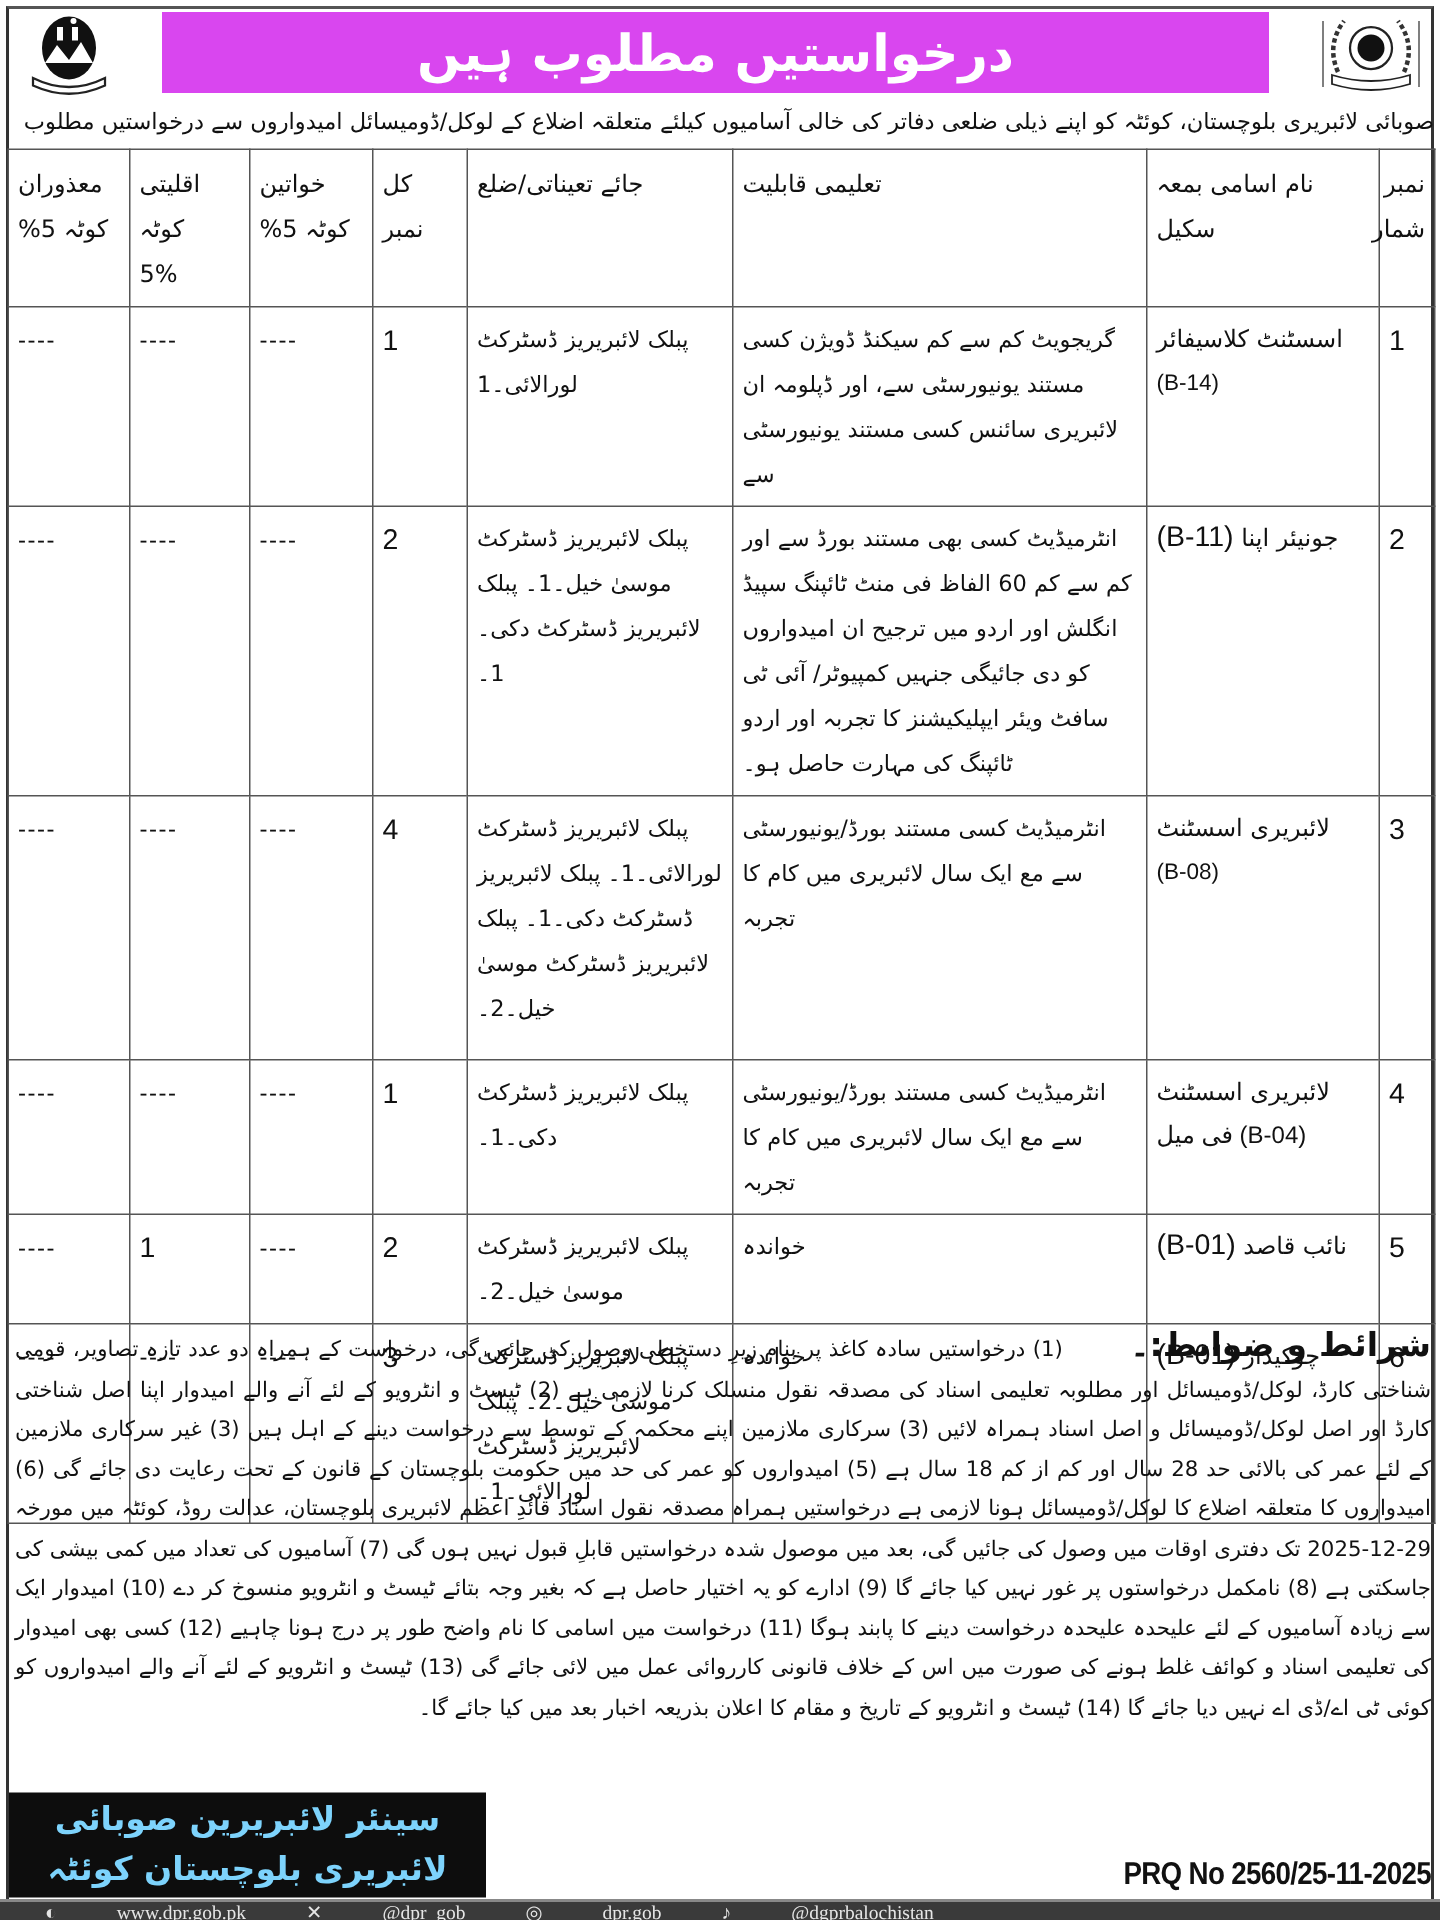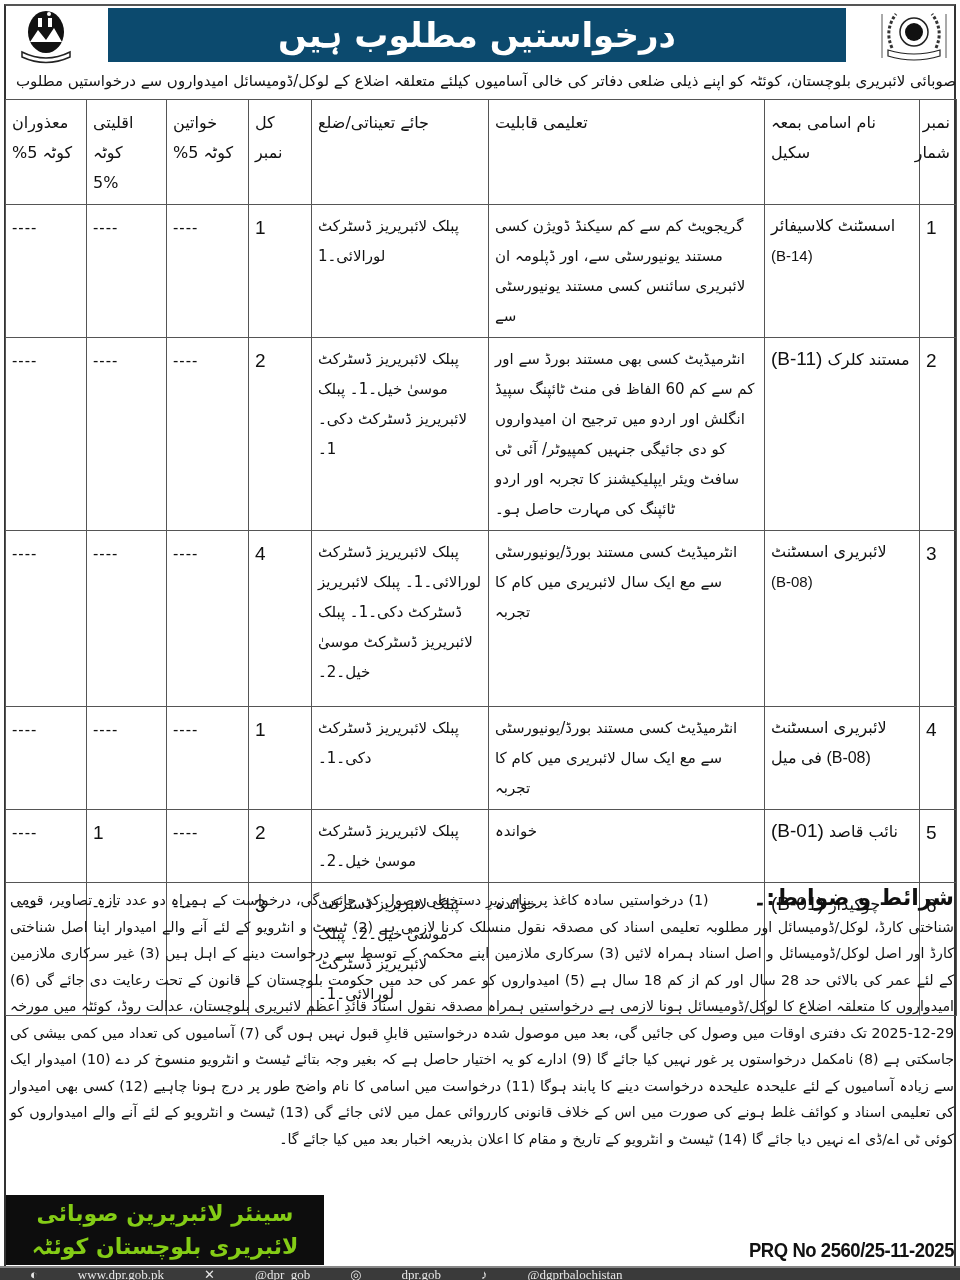"درخواستیں مطلوب ہیں" .title-banner { background: #0c4a6e -> #d946ef }
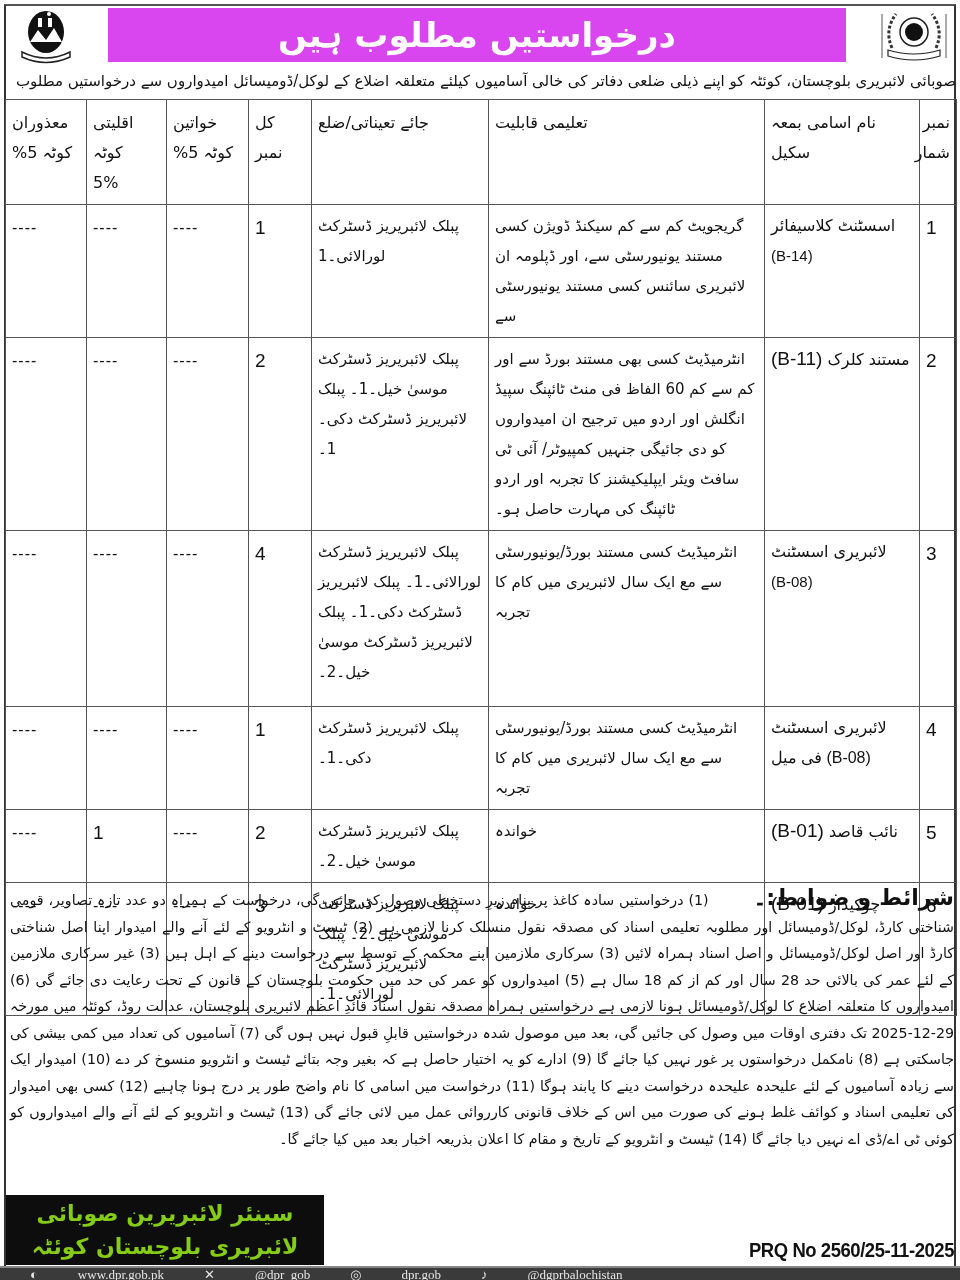"مستند کلرک" span { text: مستند کلرک -> جونیئر اپنا }
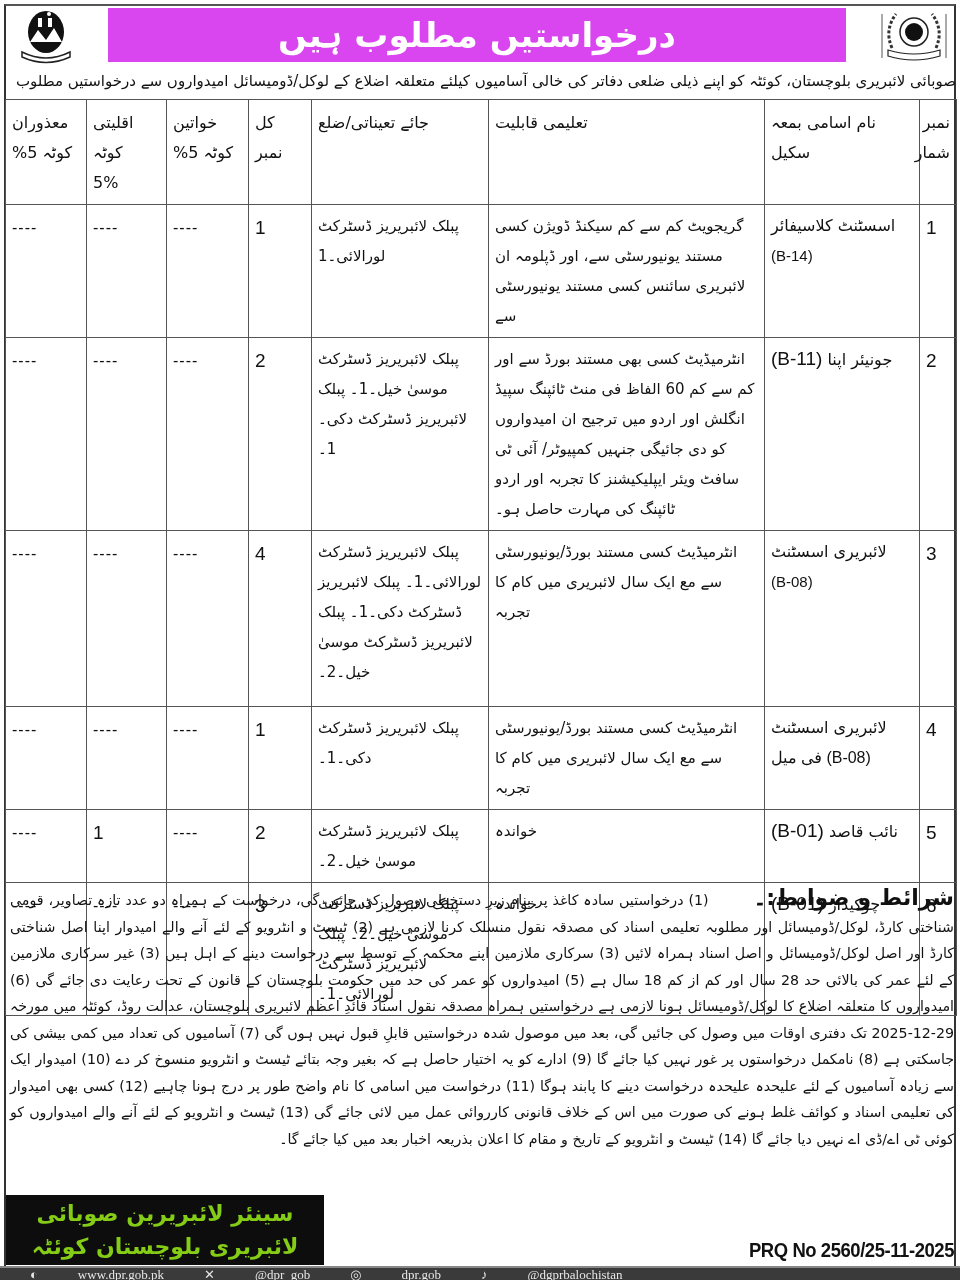"(B-08) فی میل" span.scale { text: B-08 -> B-04 }
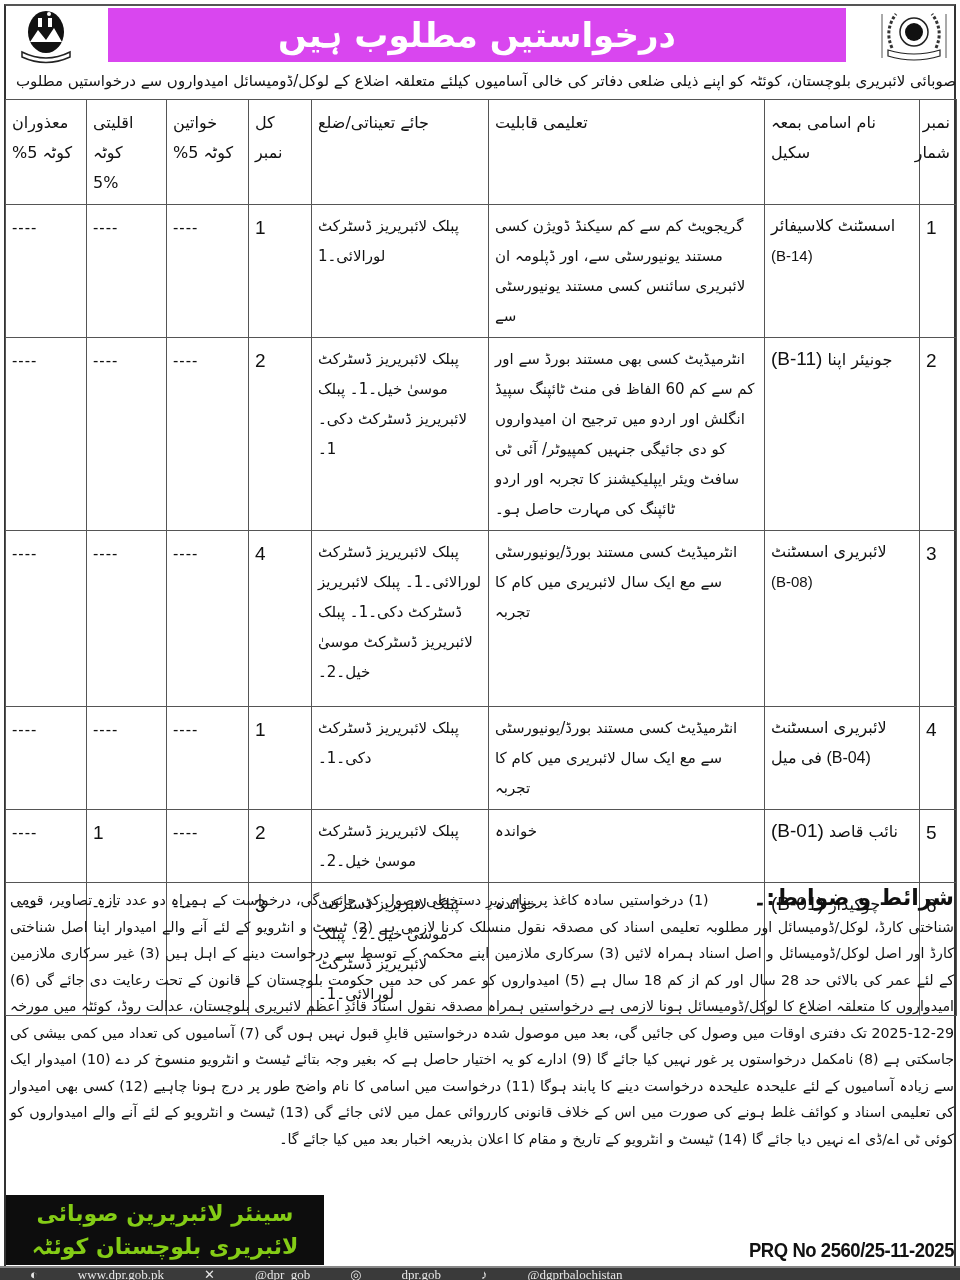"سینئر لائبریرین صوبائی" .signature { color: #84cc16 -> #7dd3fc }
